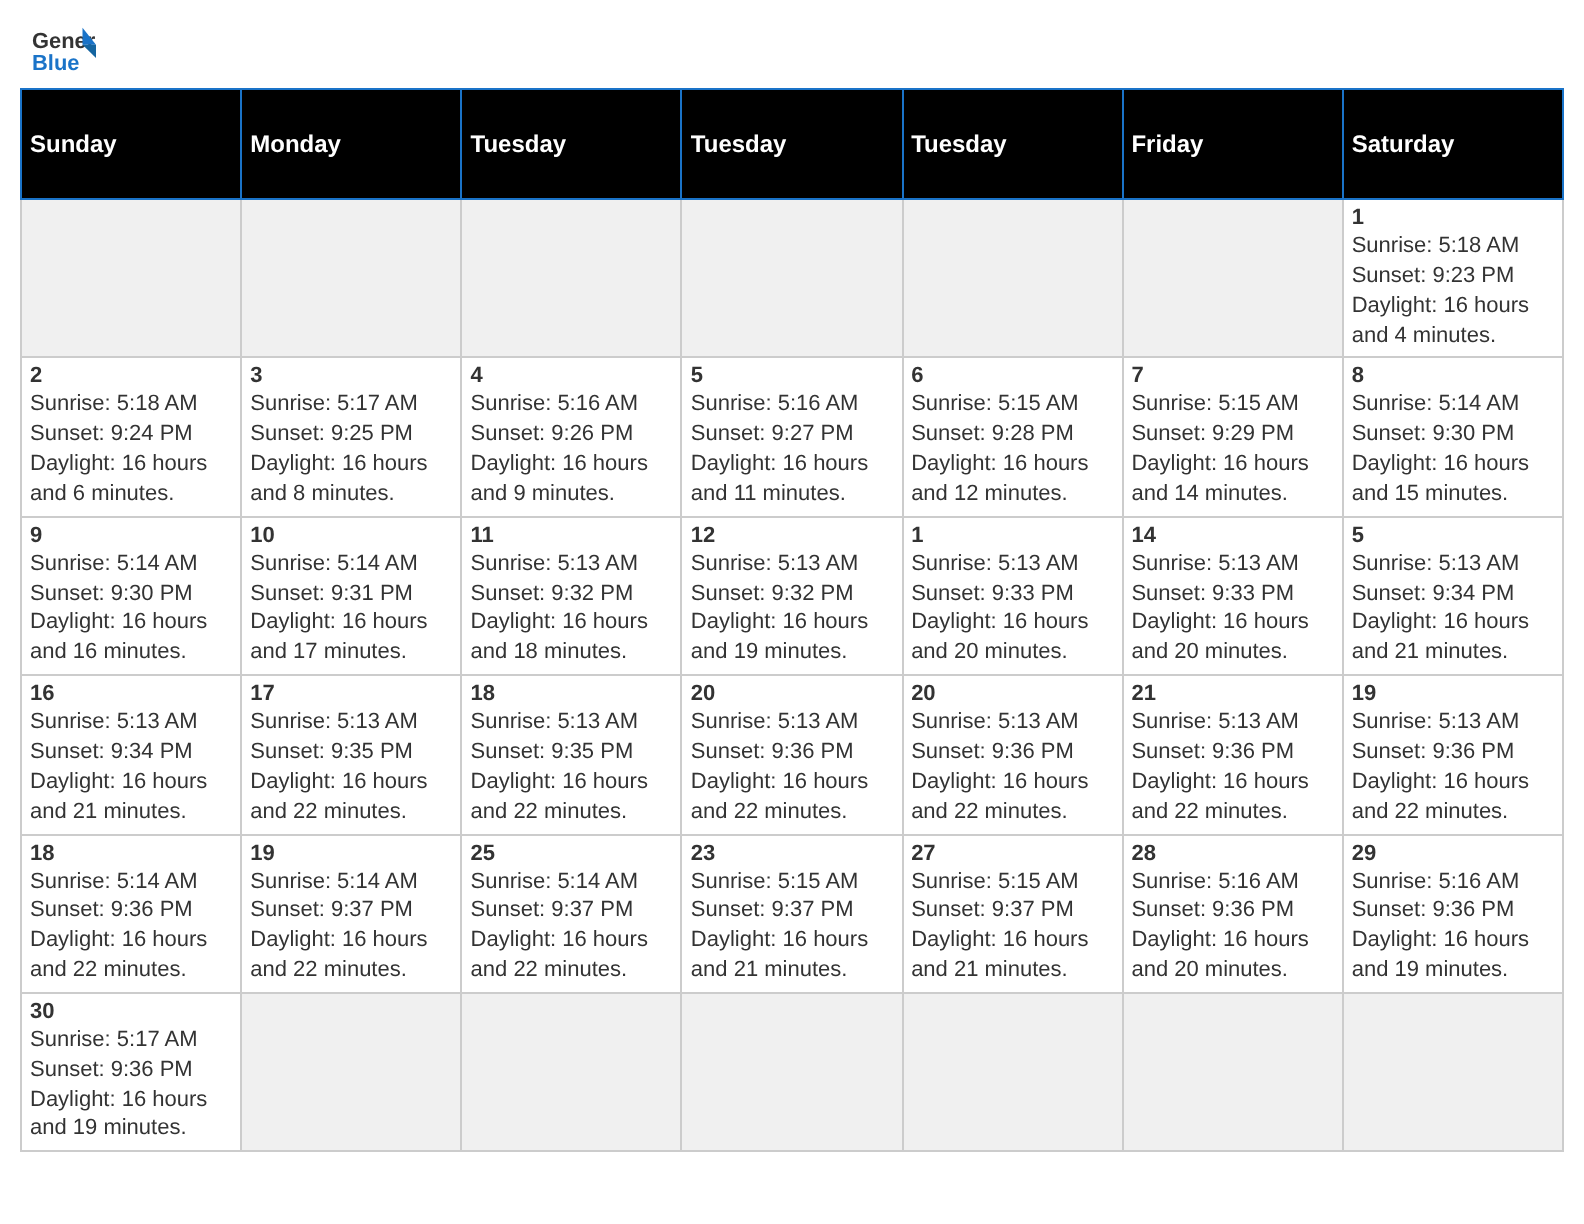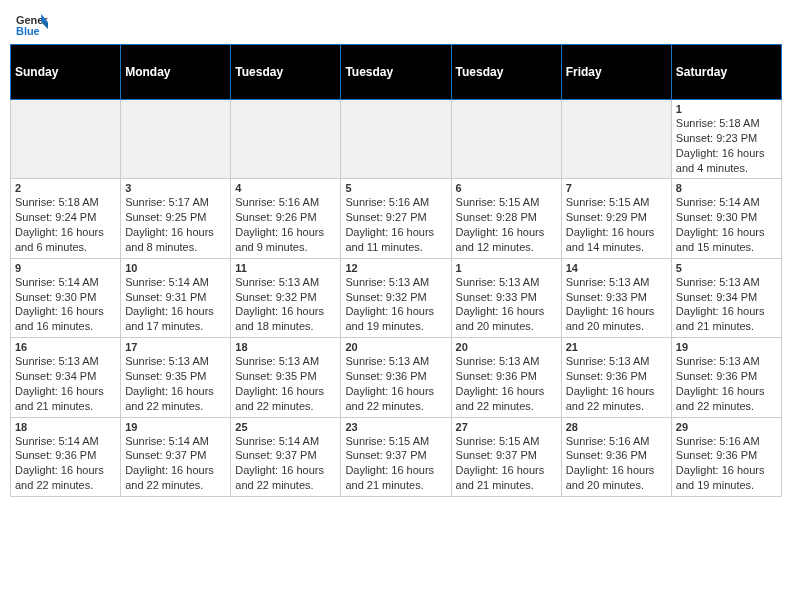"30" tr.last-row { html: none -> <tr> <td> <span>30</span> <div>Sunrise: 5:17 AM Sunset: 9:36 PM Daylight: 16 hours and 19 minutes.</div> </td> <td></td> <td></td> <td></td> <td></td> <td></td> <td></td> </tr> }
